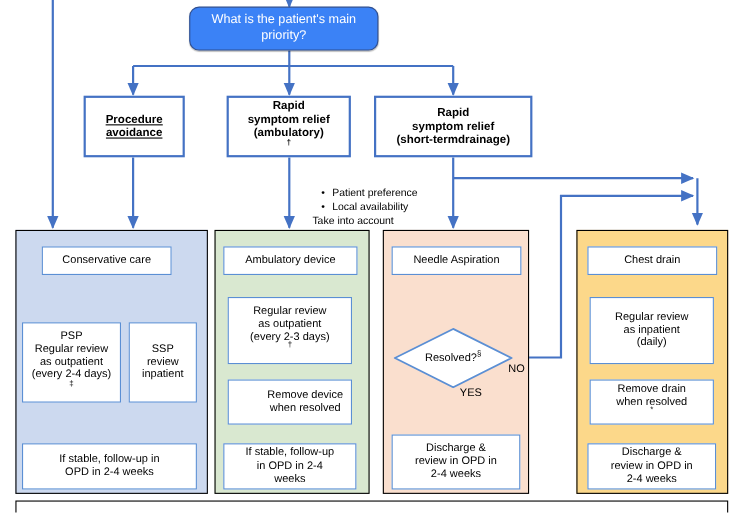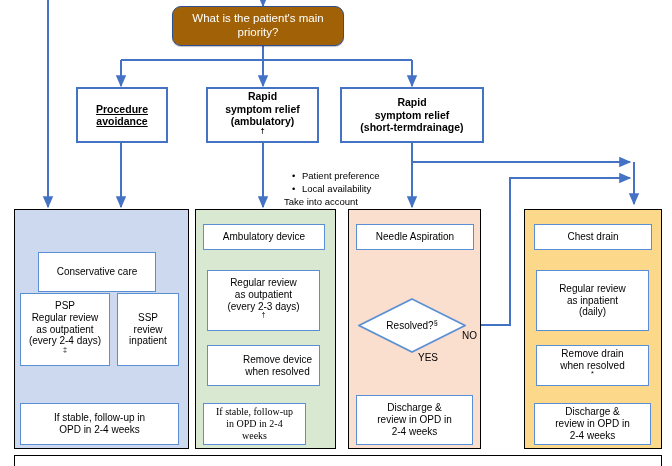"What is the patient's main" .root { background: #a16207 -> #3b82f6 }
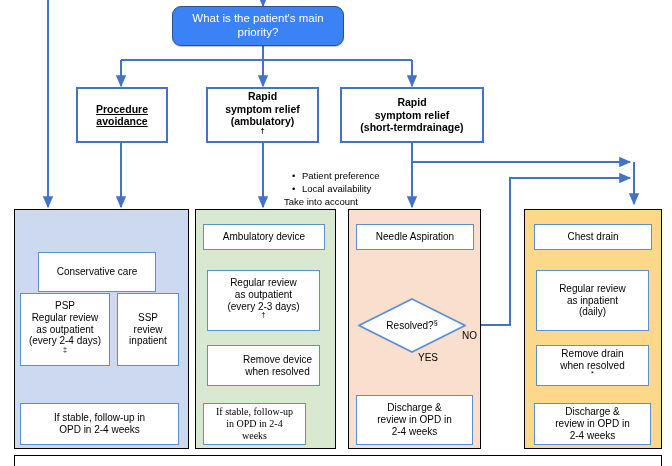"Conservative care" div.node { height: 40px -> 26px; margin-top: 28px -> none }
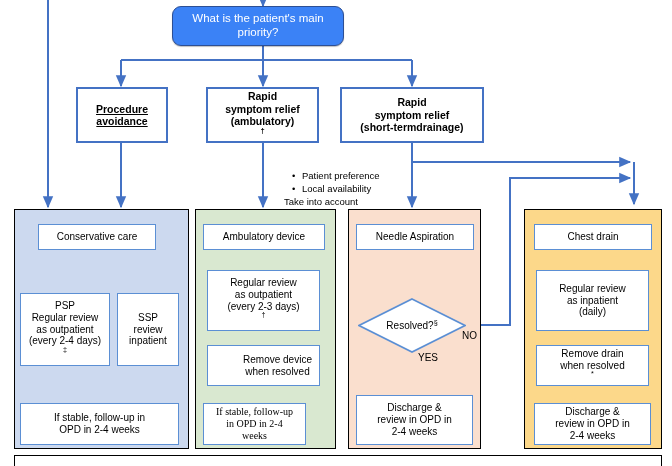"If stable, follow-up" div.node { font-family: Liberation Serif, serif -> none; width: 103px -> 121px }
